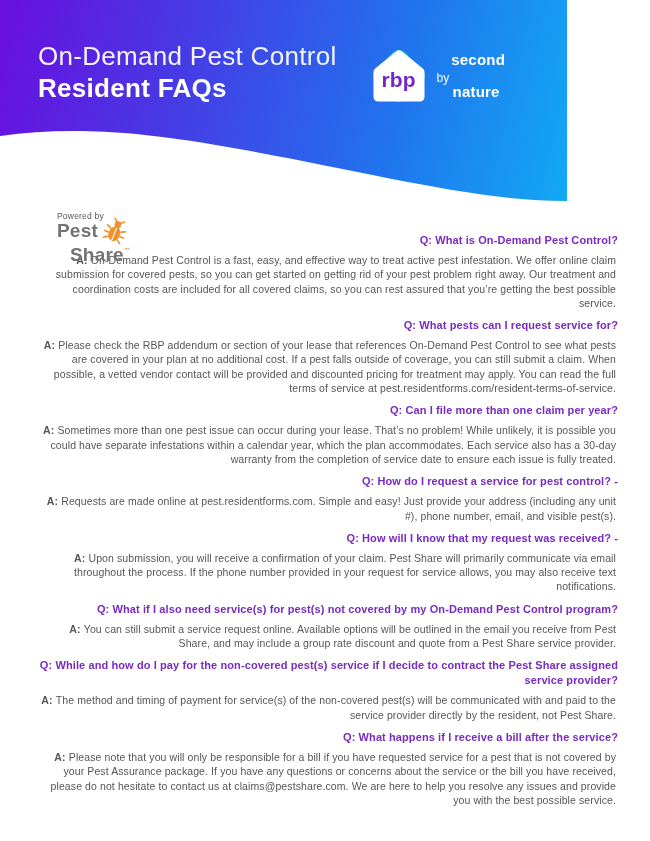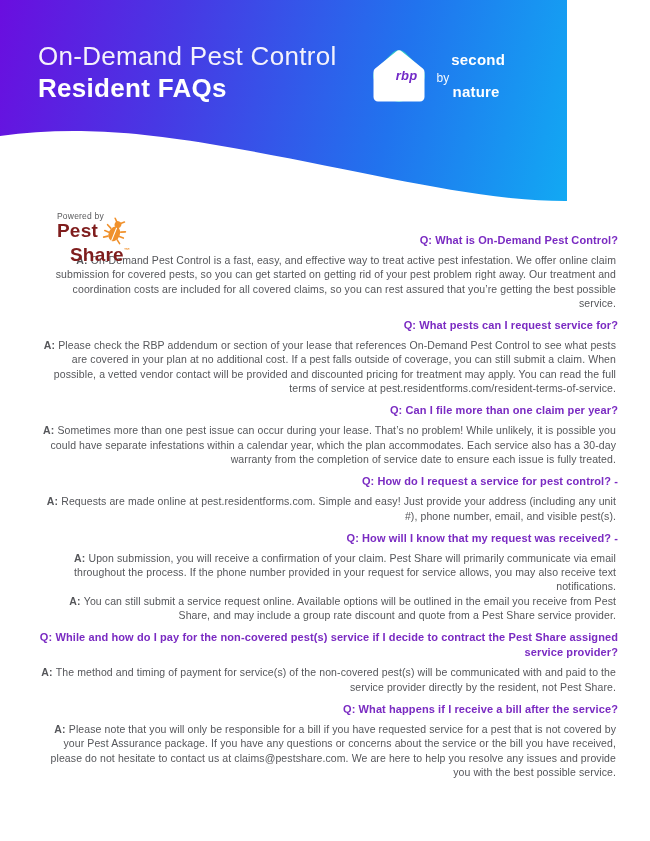"rbp" .rbp-text { font-size: 13px -> 21px; font-style: italic -> none; left: 8px -> 0 }
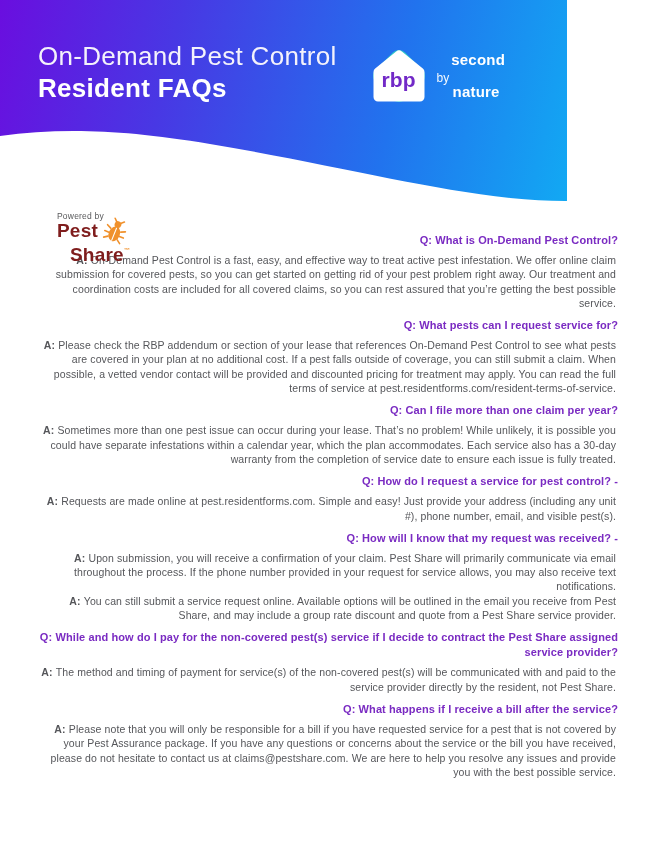"Pest" .ps-word { color: #7f1d1d -> #737373 }
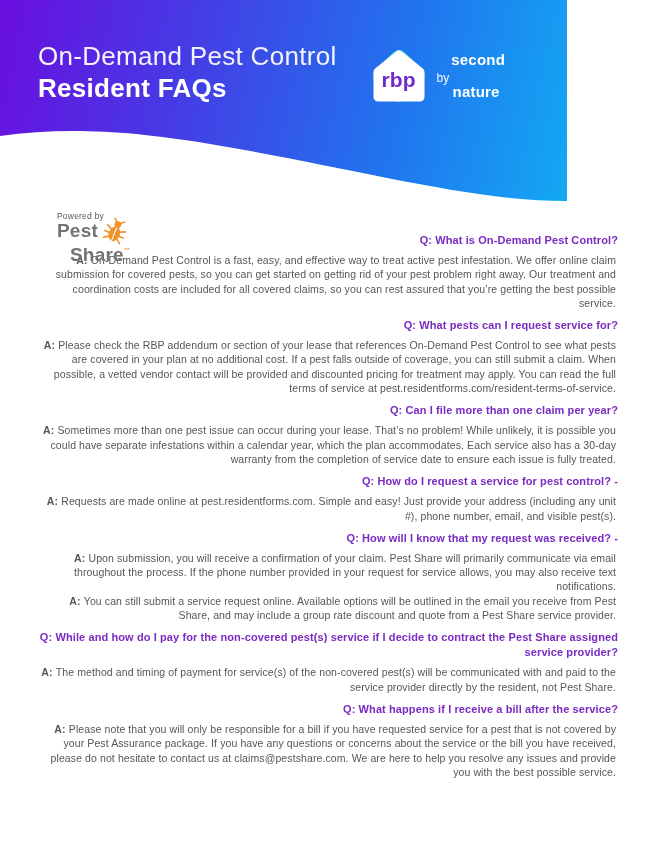"Q: What if I also" h3.faq-q { html: none -> <h3>Q: What if I also need service(s) for pest(s) not covered by my On-Demand Pest Control program?</h3> }
